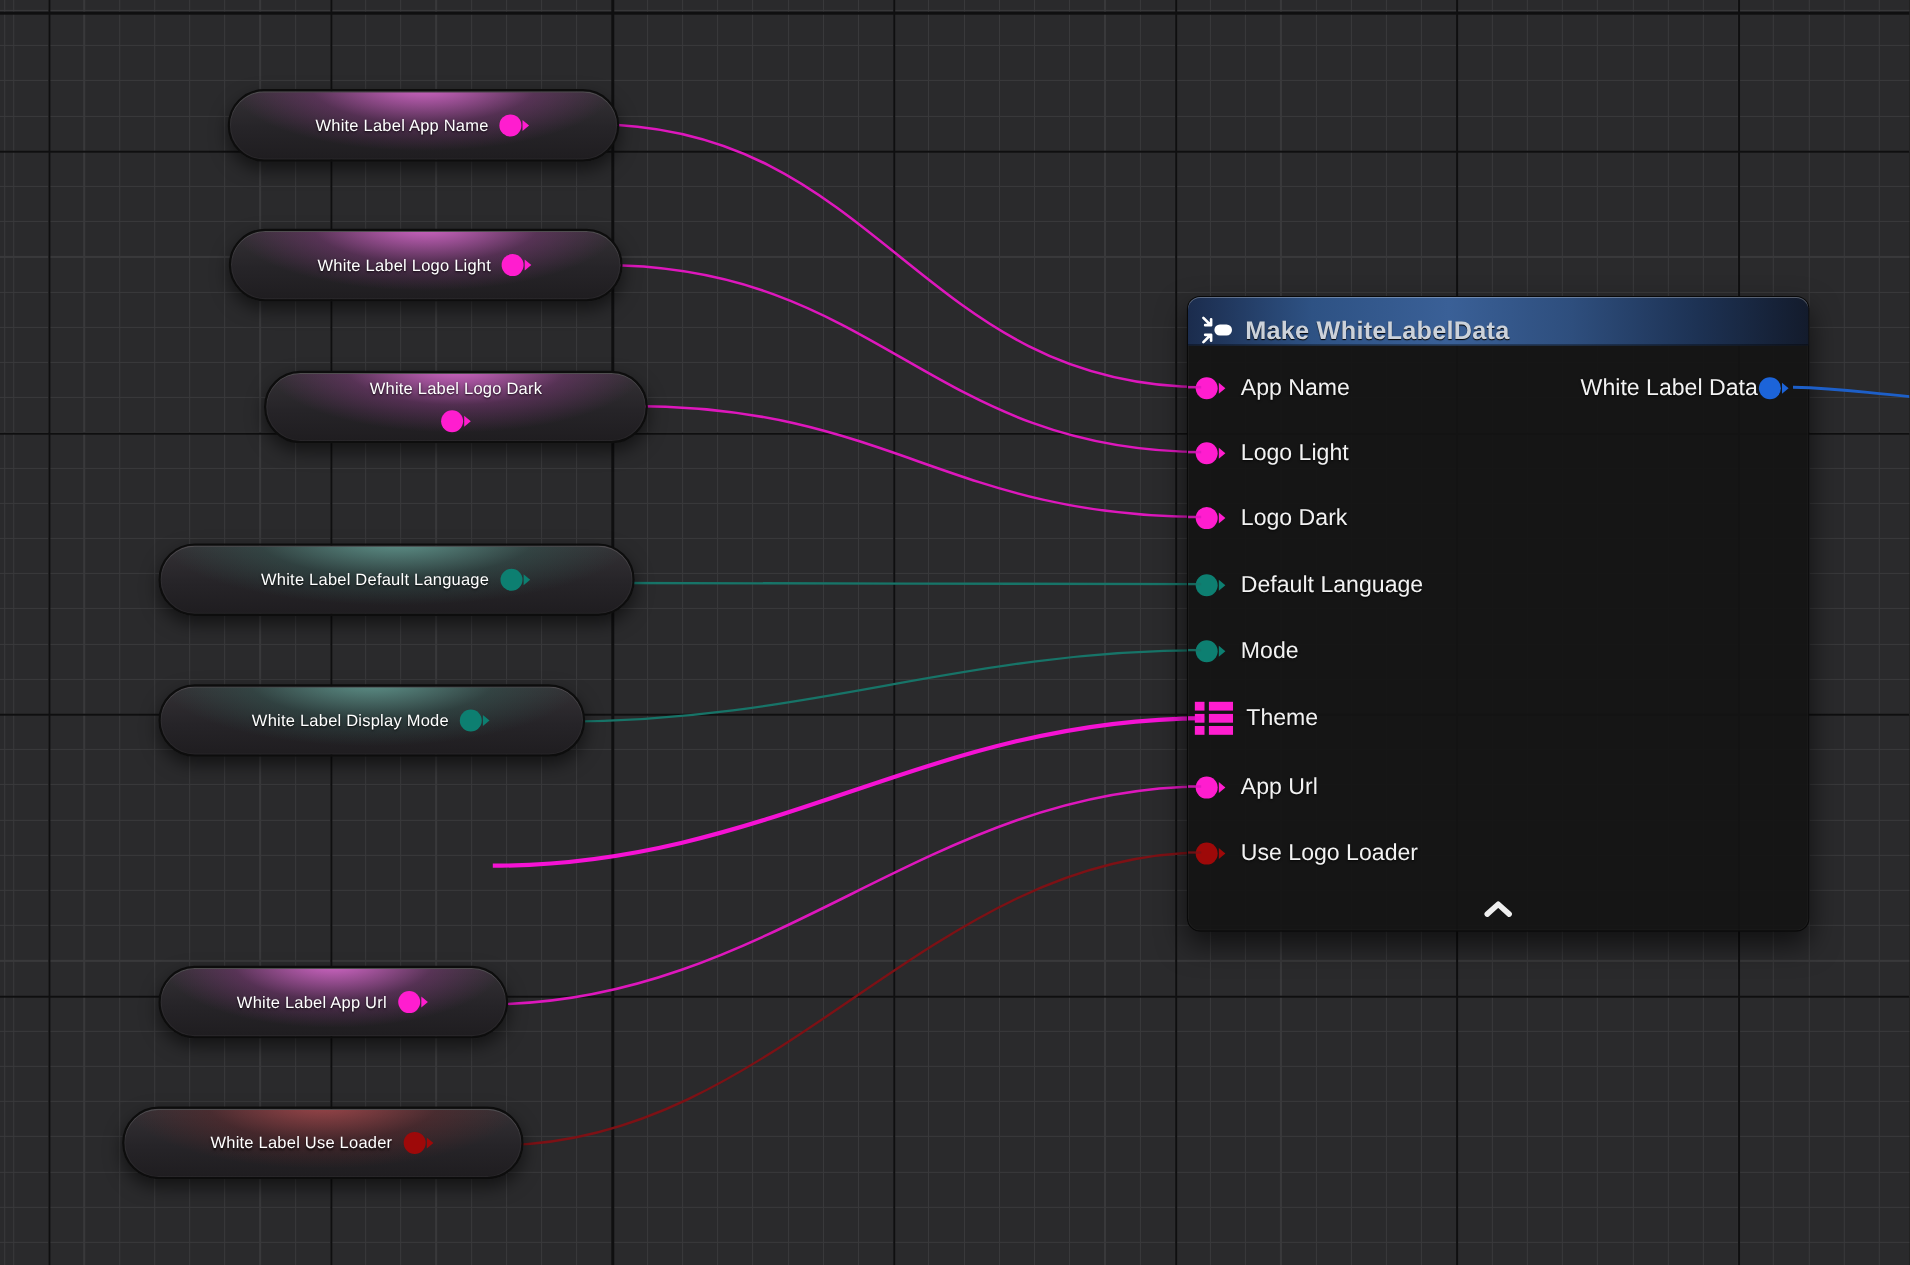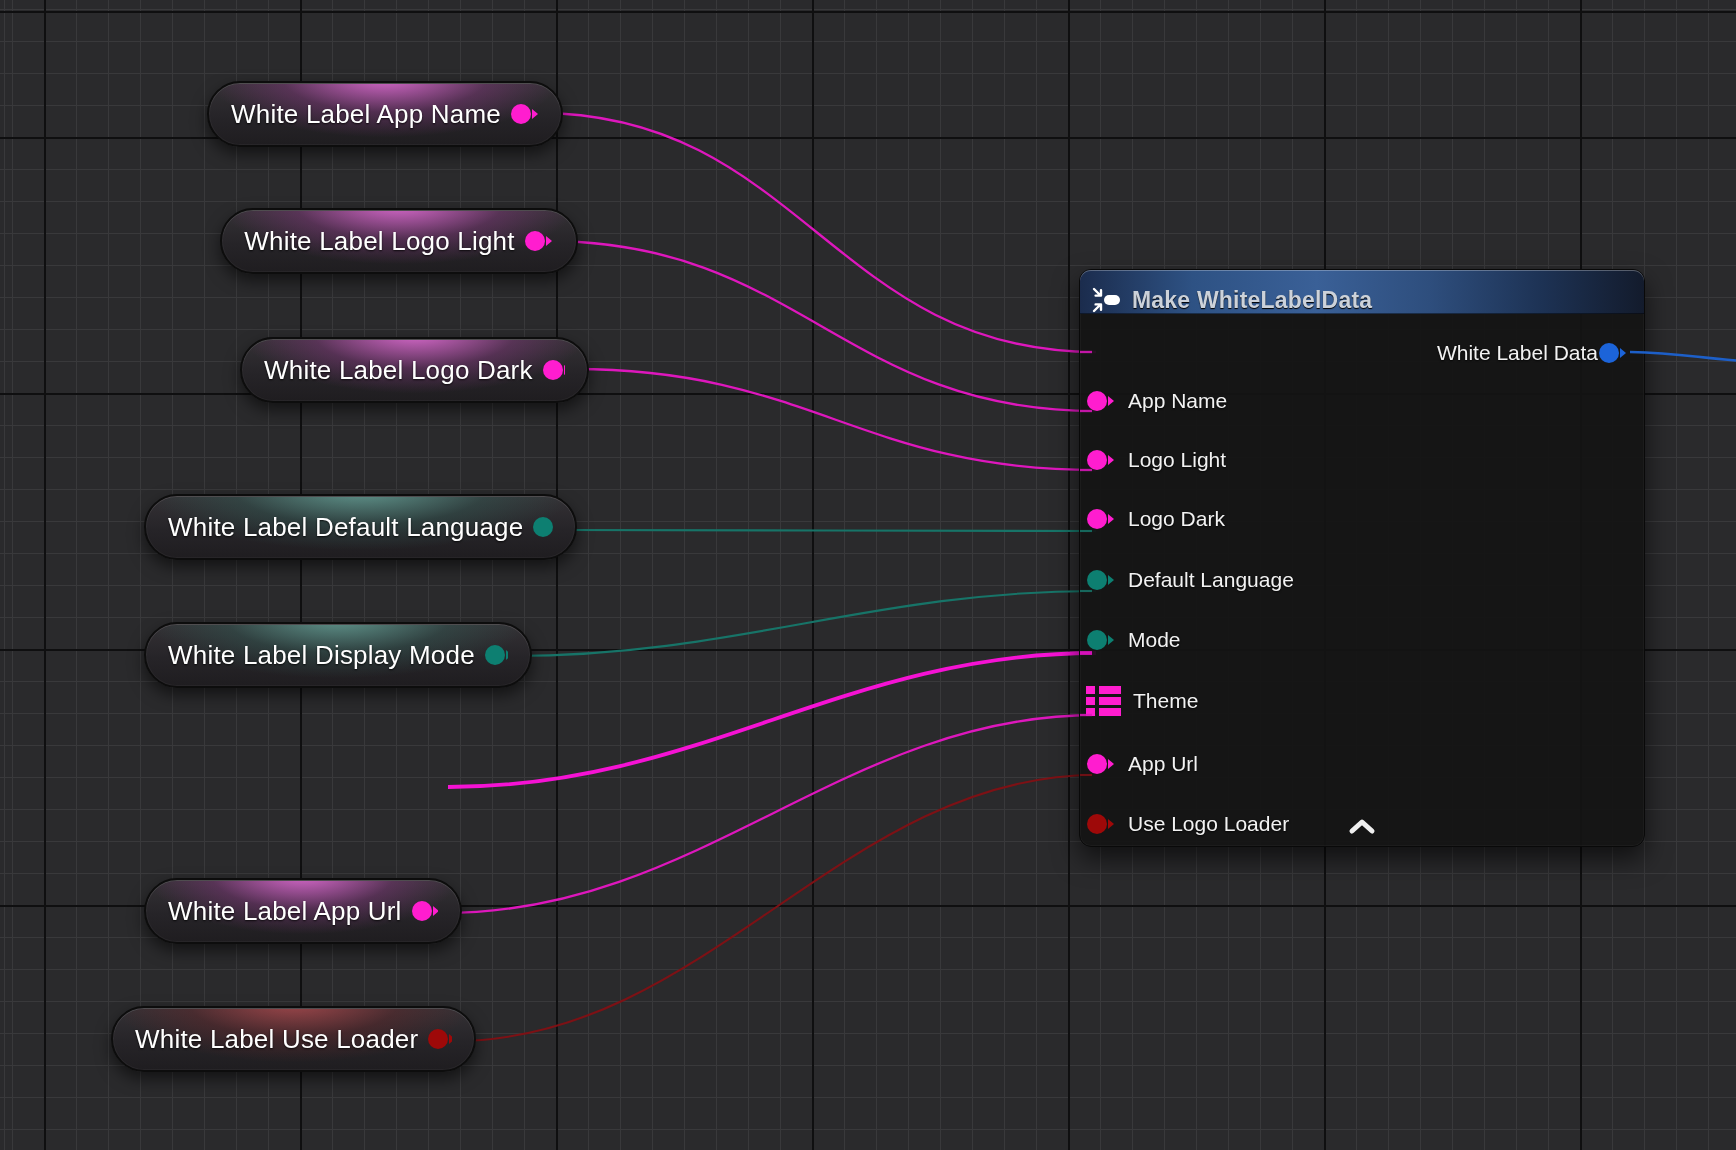"White Label App Name" .var-label { font-size: 26px -> 15px }
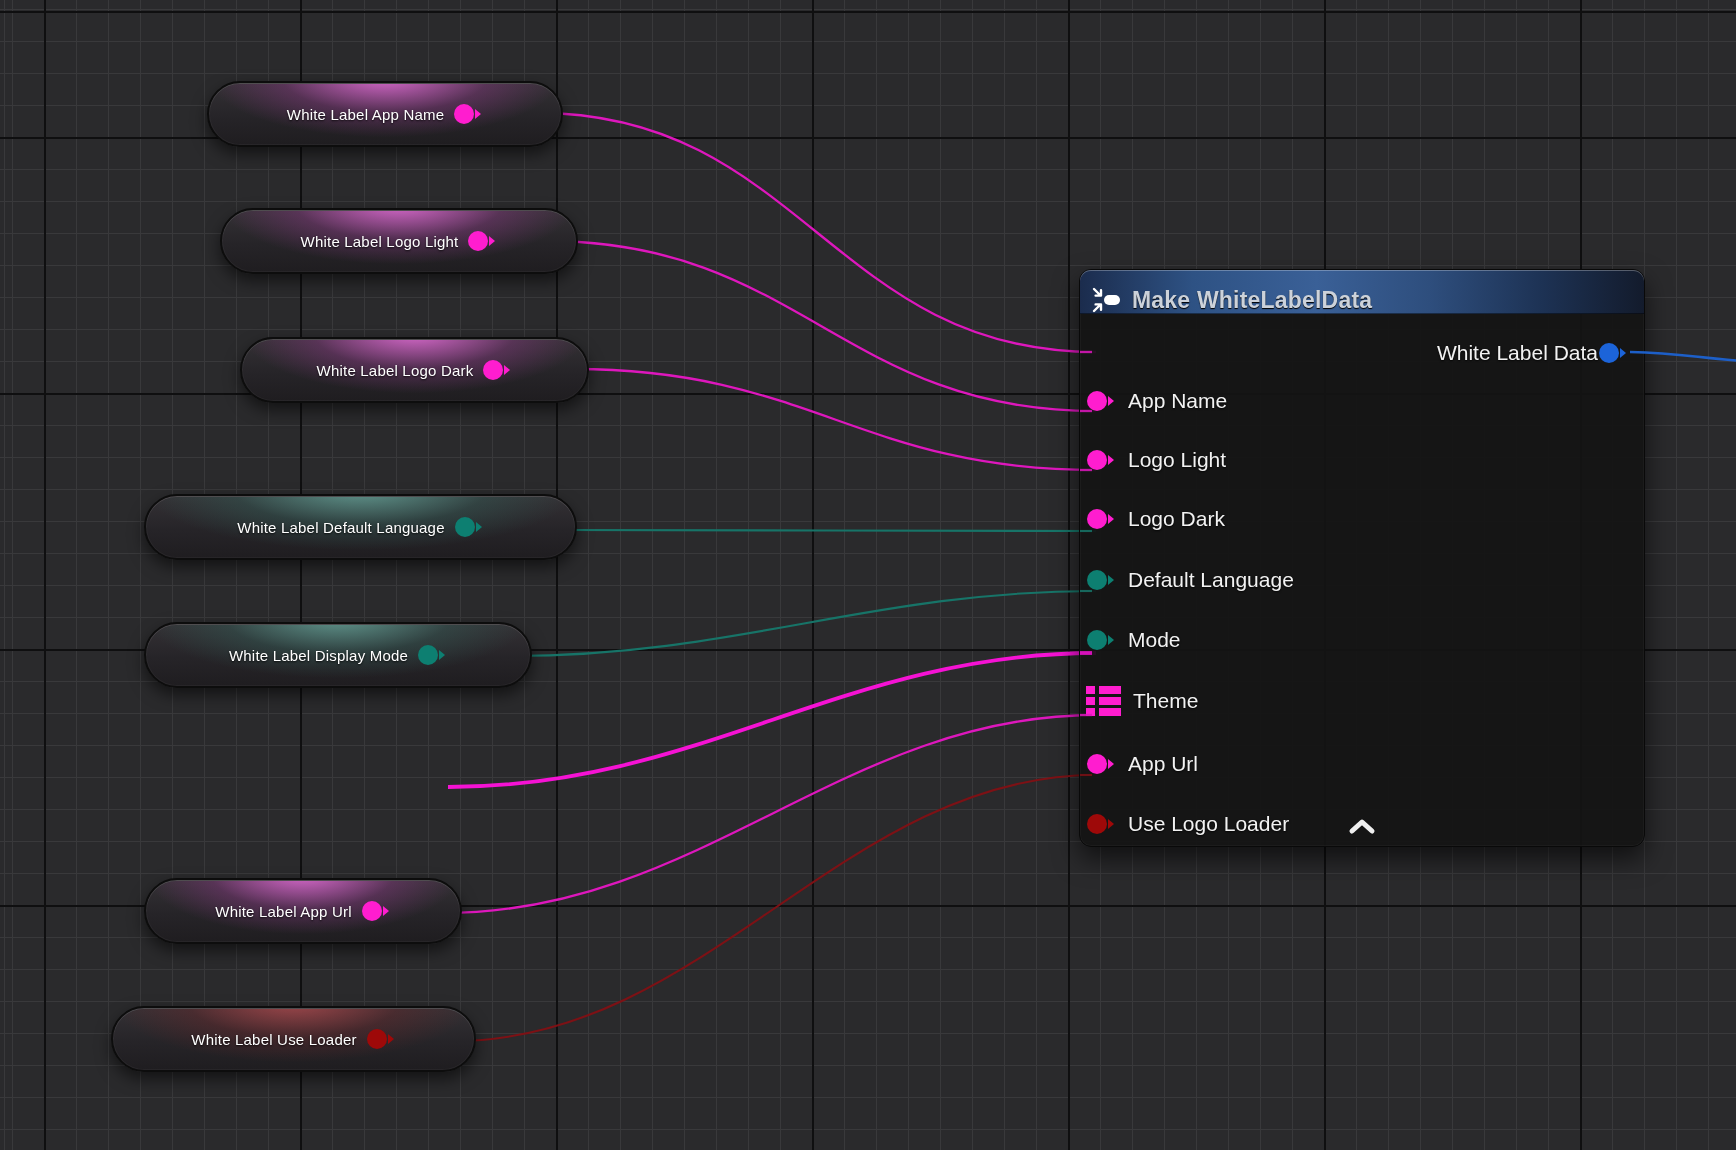"White Label Logo Light" div.var-node { left: 220px -> 208px }
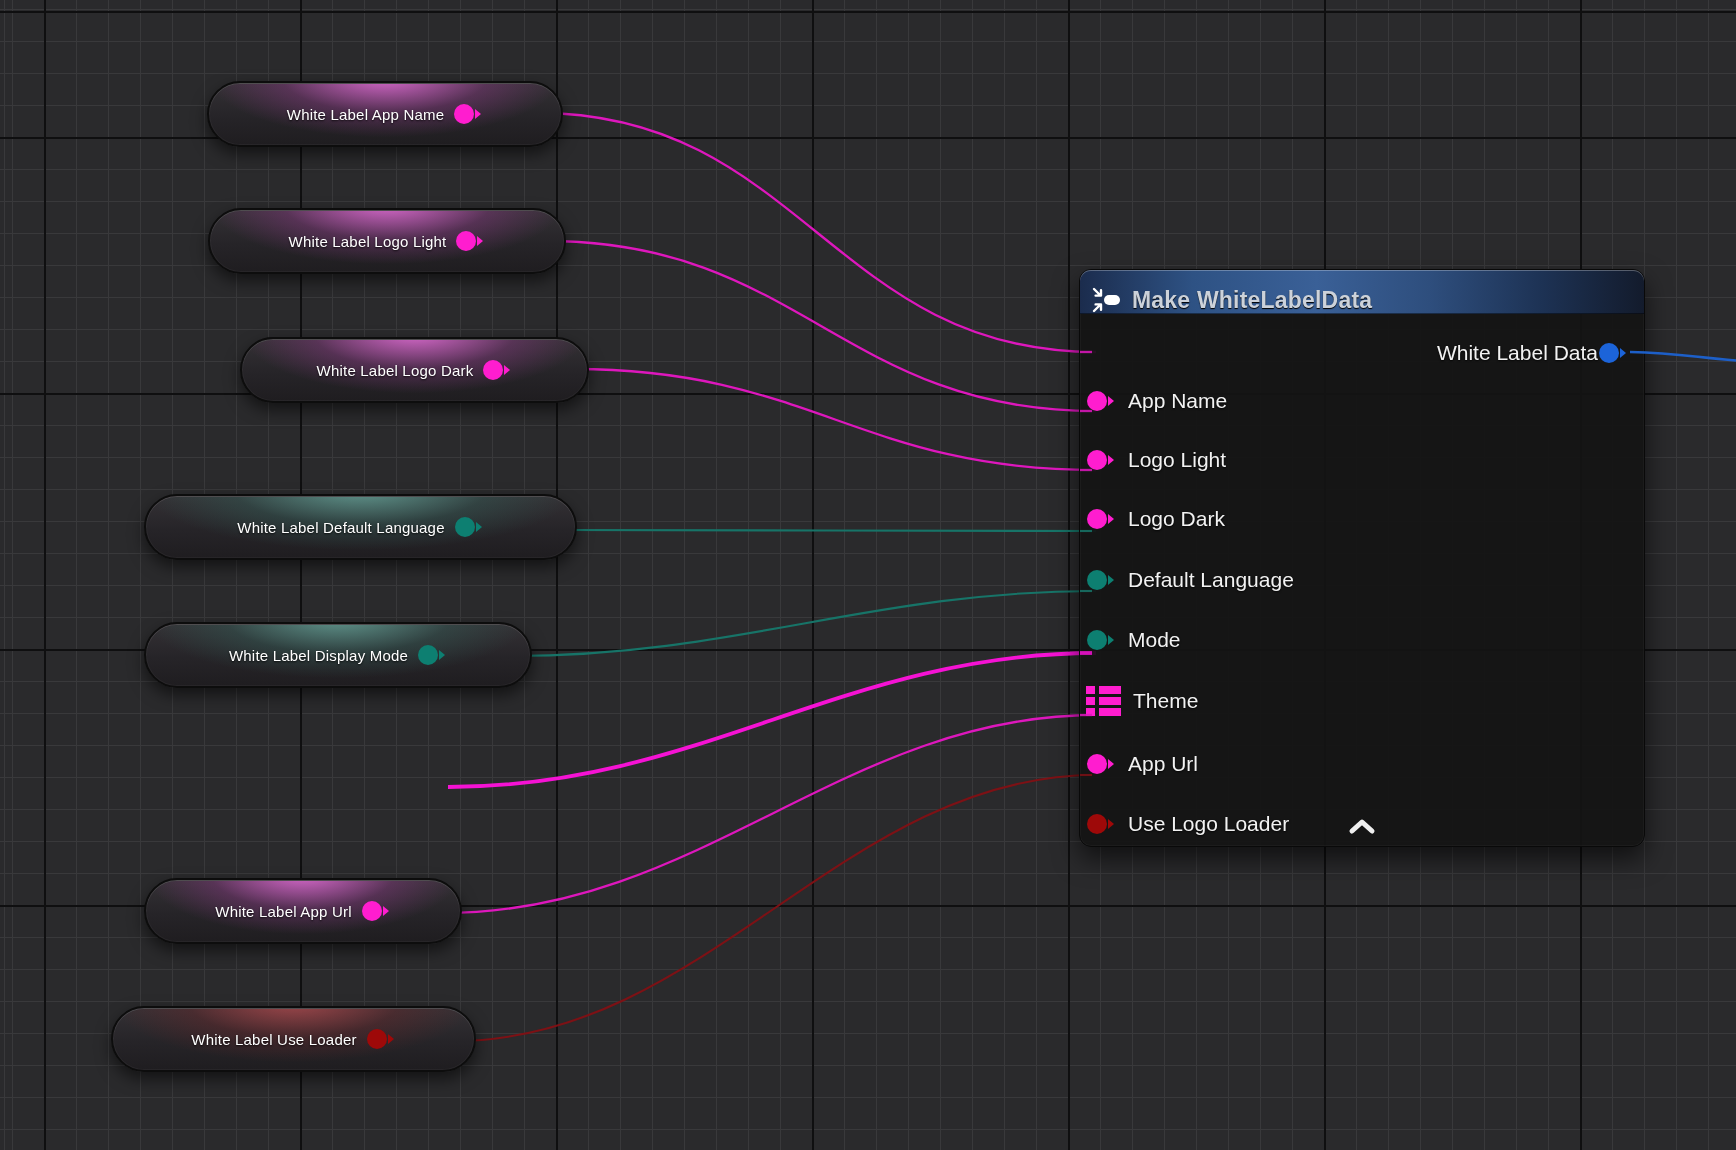"White Label Logo Dark" div.var-node { flex-direction: none -> column }
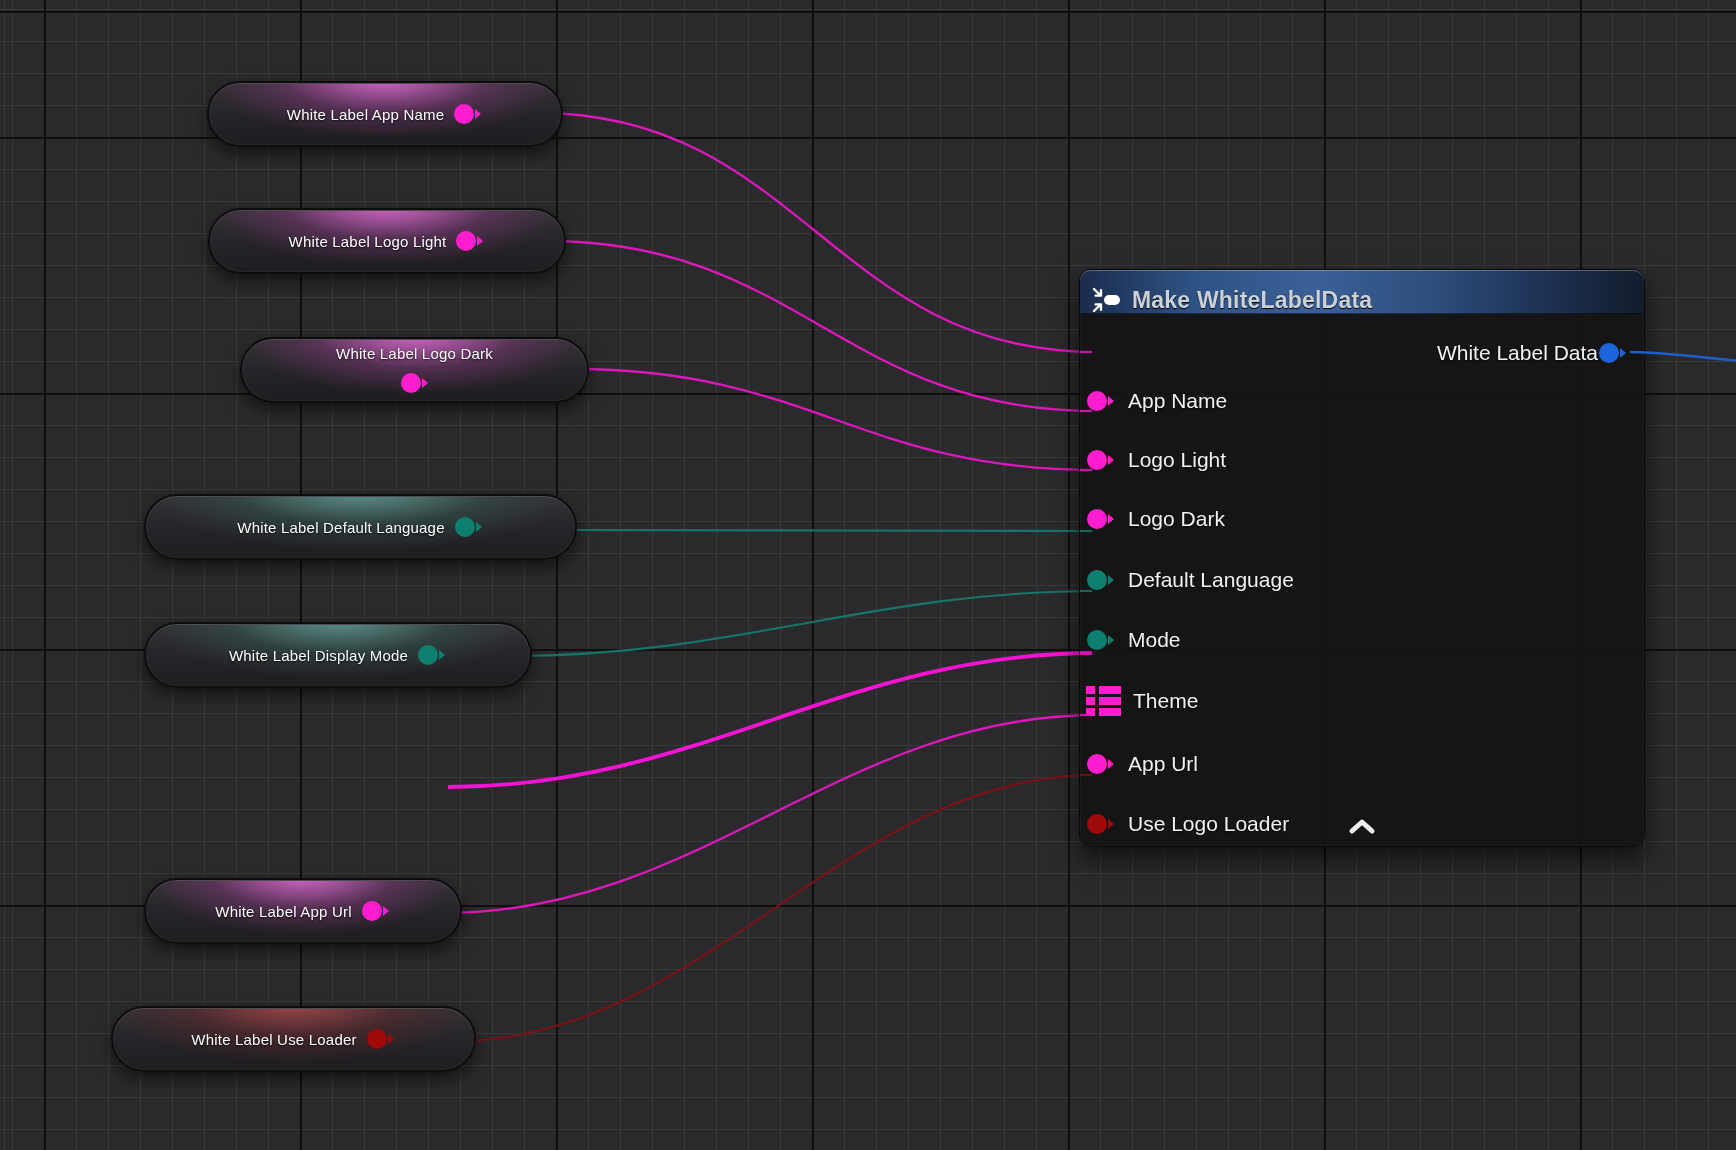"App Name" .pin-row { margin-top: 48px -> none }
